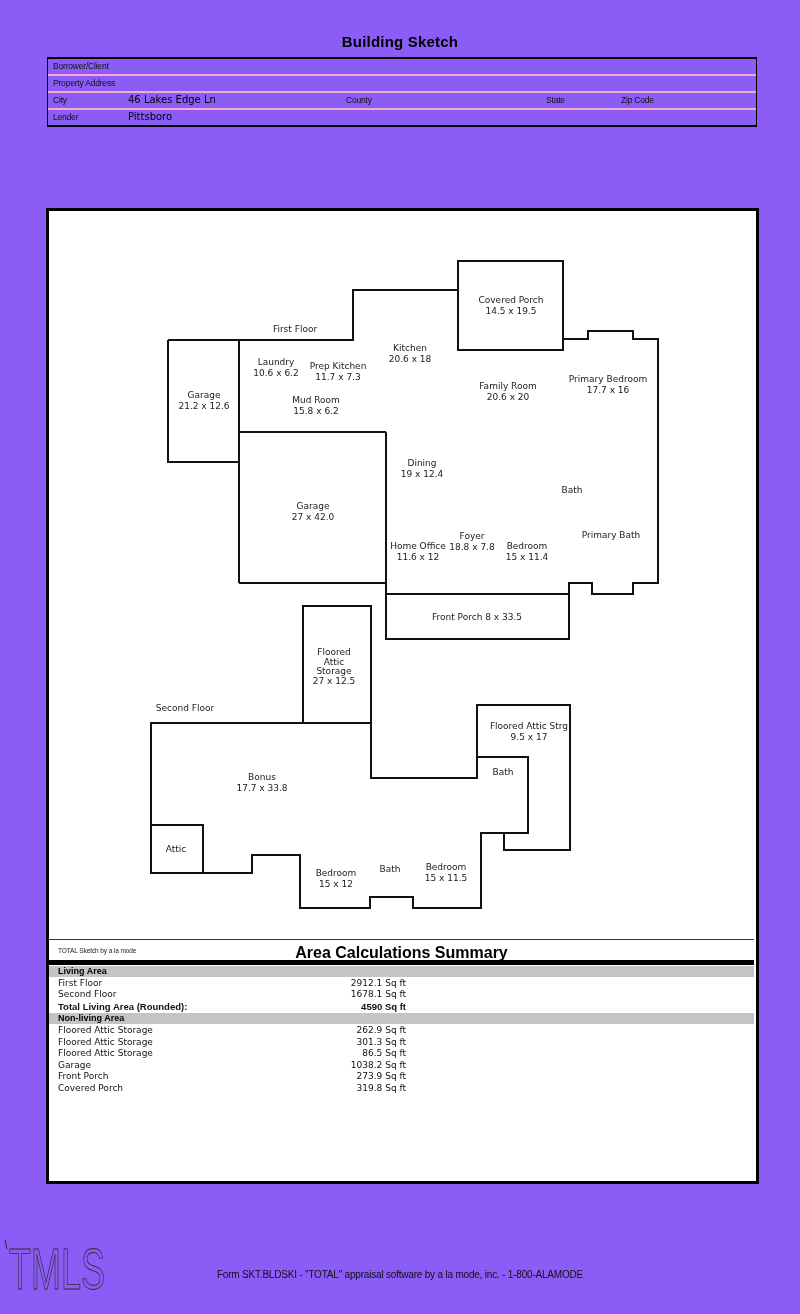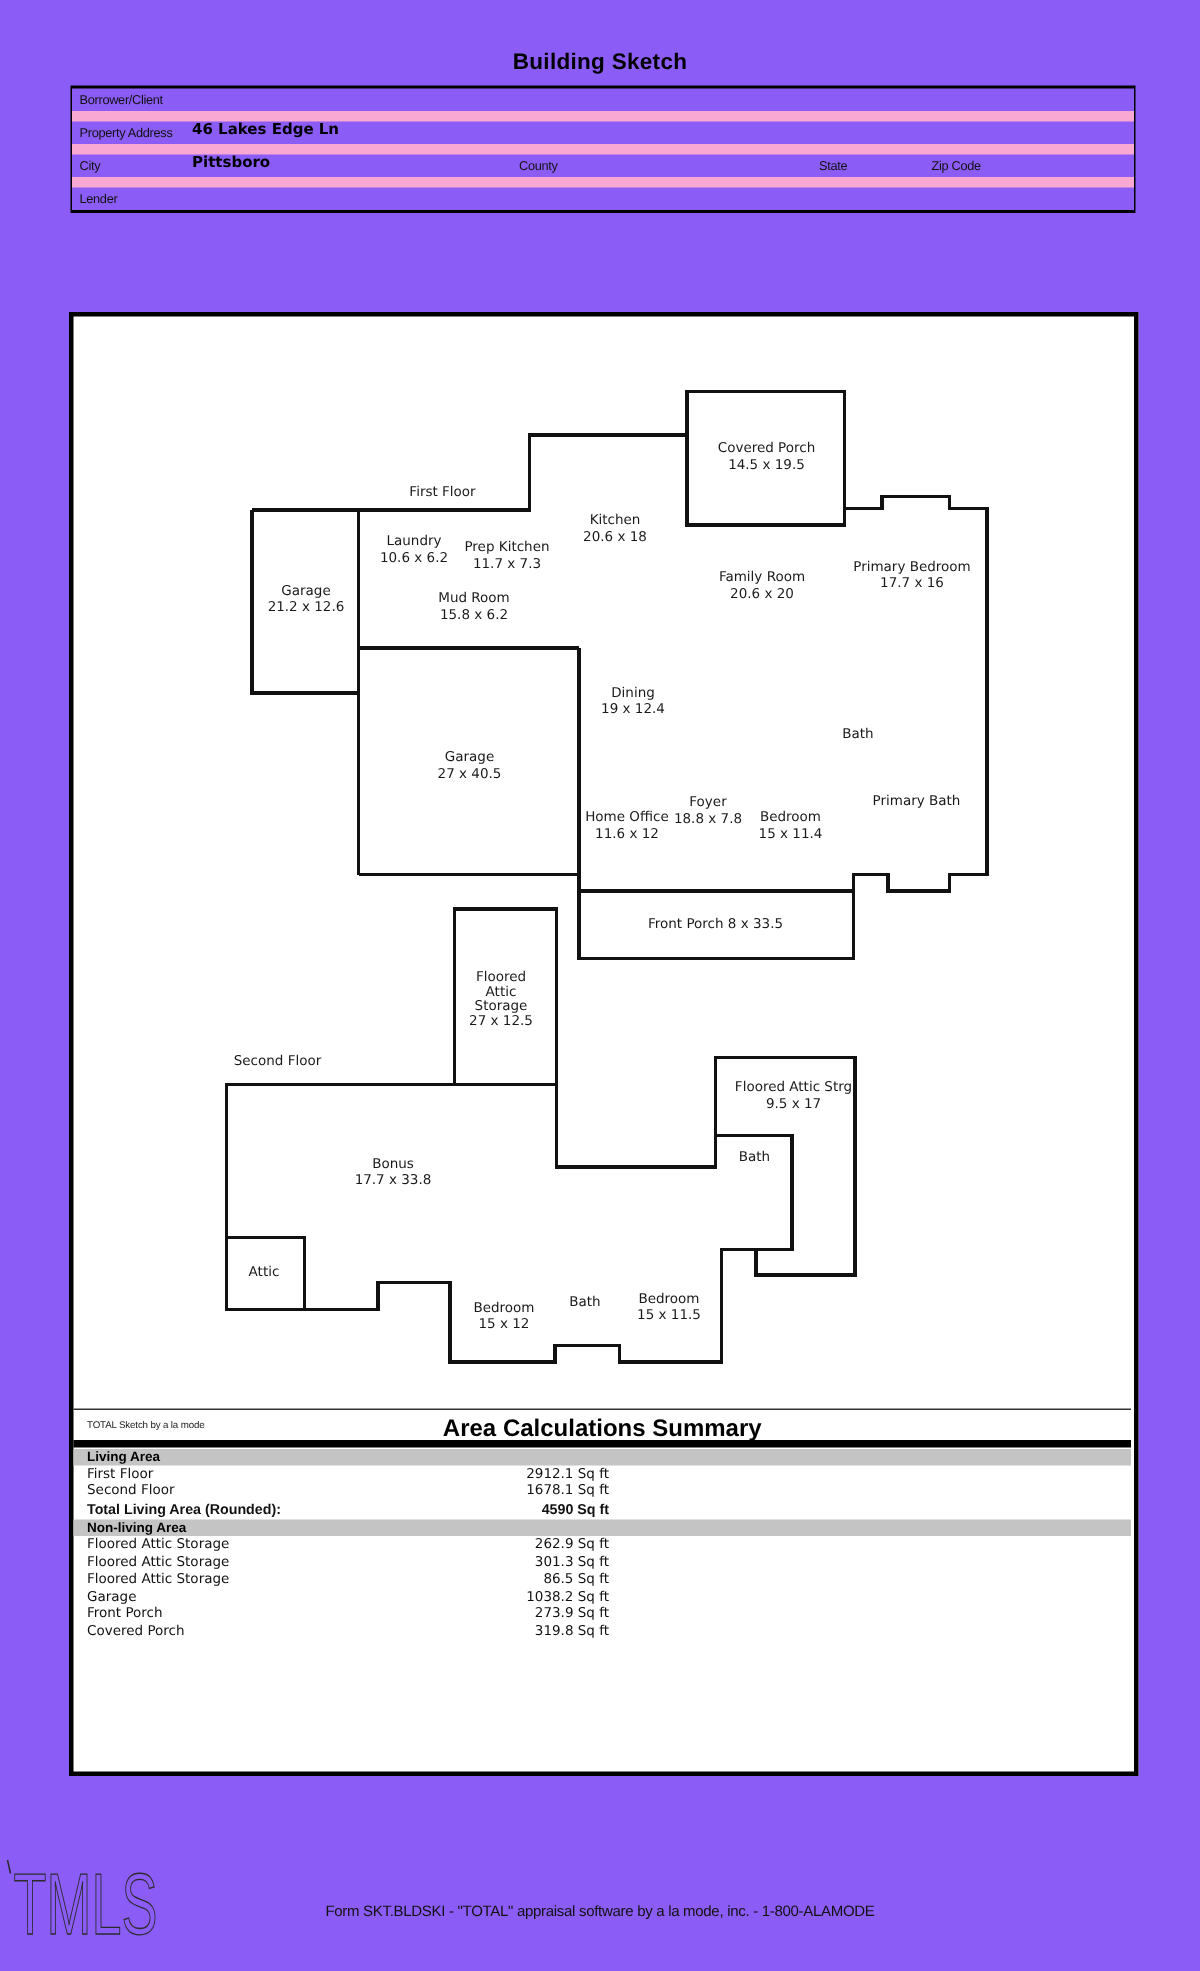"Property Address" .frow { border-top: 7px solid #f9a8d4 -> 2px solid #f9a8d4 }
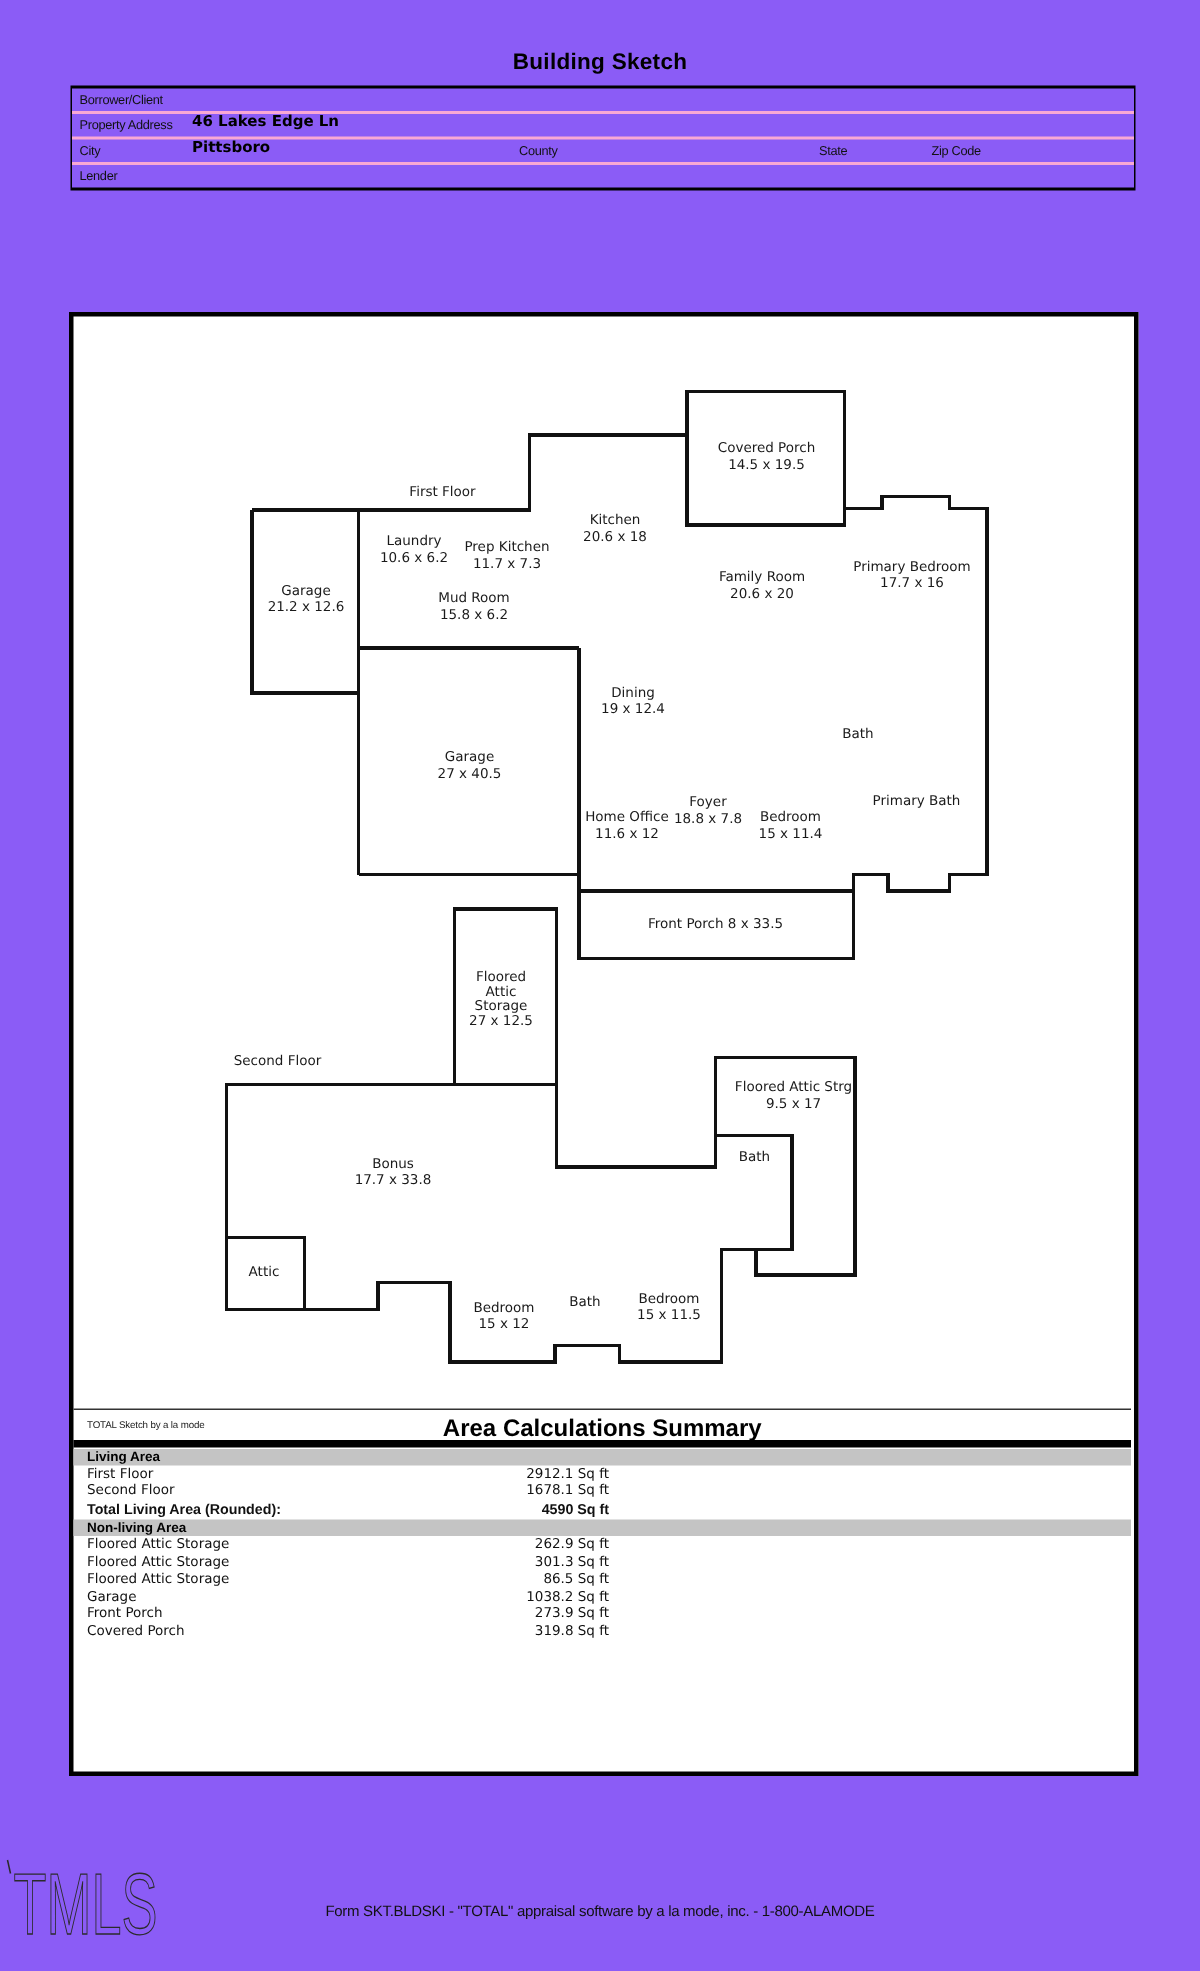"46 Lakes Edge Ln" .fvalue { font-weight: bold -> none; top: 0 -> 18px }
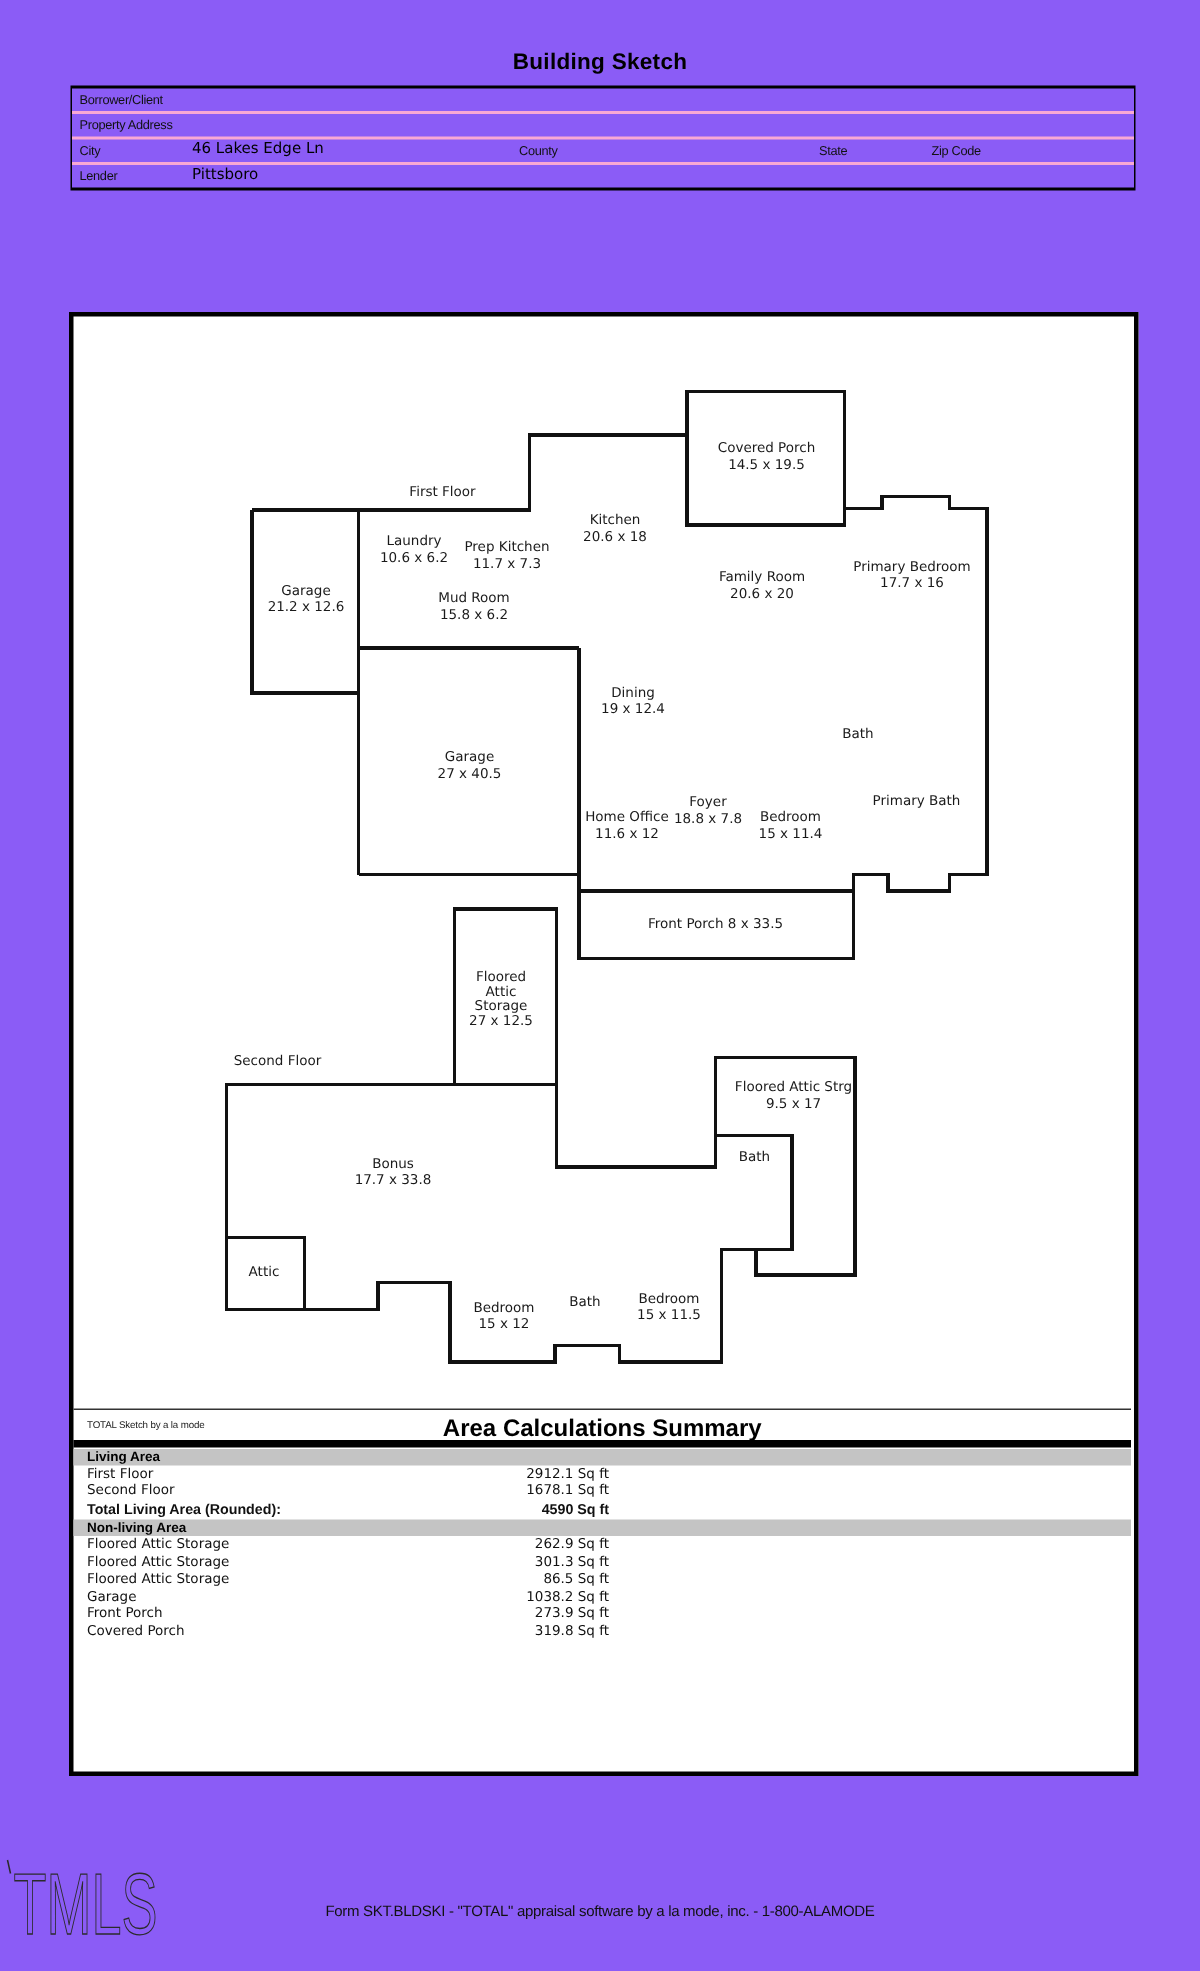"27 x 40.5" span { text: 40.5 -> 42.0 }
